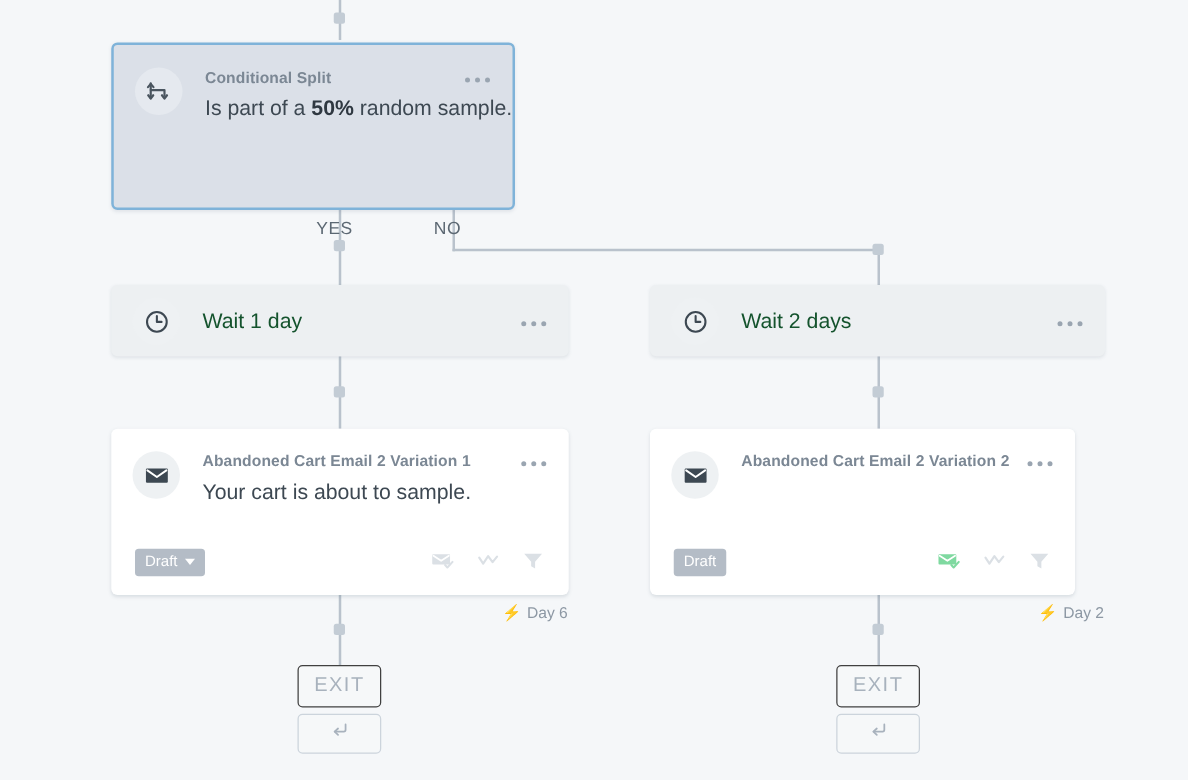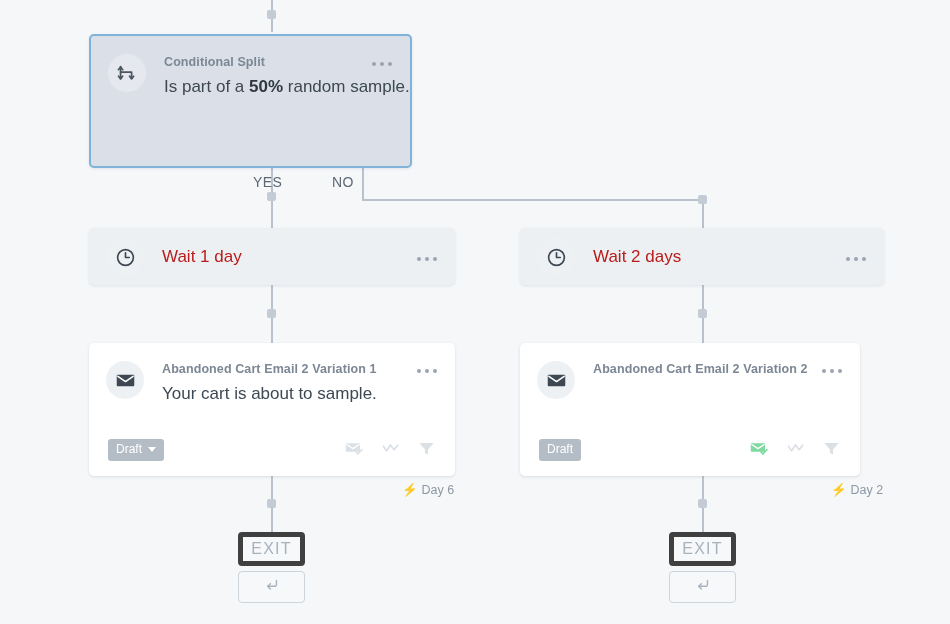"NO" div.branch-label { left: 332px -> 347px }
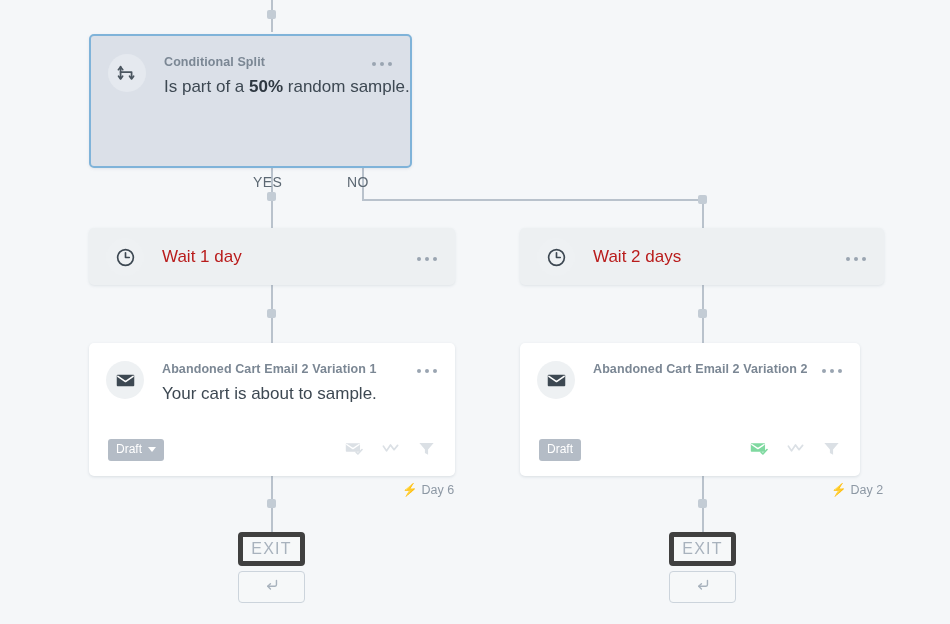"Wait 1 day" .wait-label { color: #b91c1c -> #14532d }
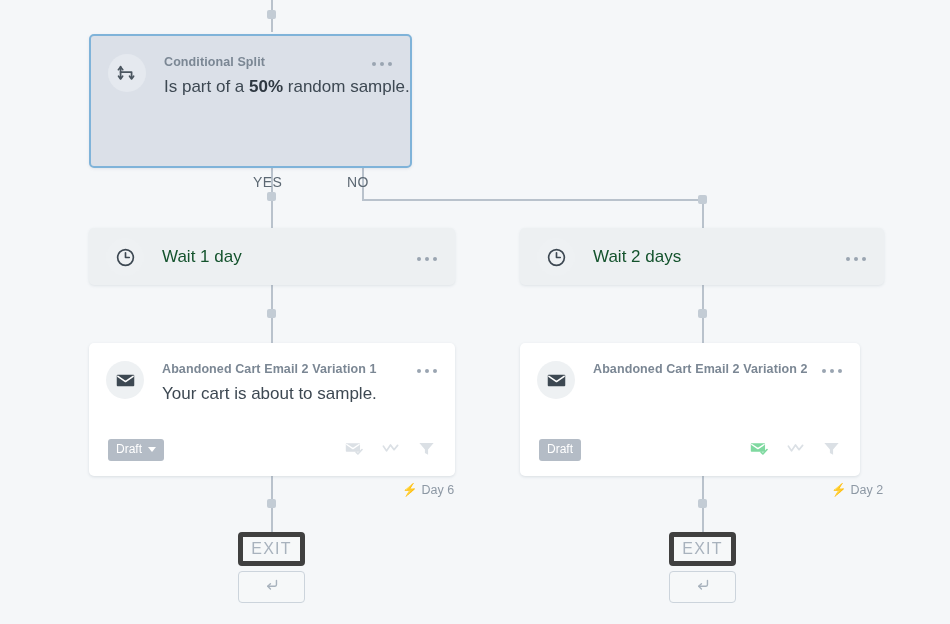"EXIT" .exit-btn { border: 5px solid #404040 -> 1px solid #404040 }
